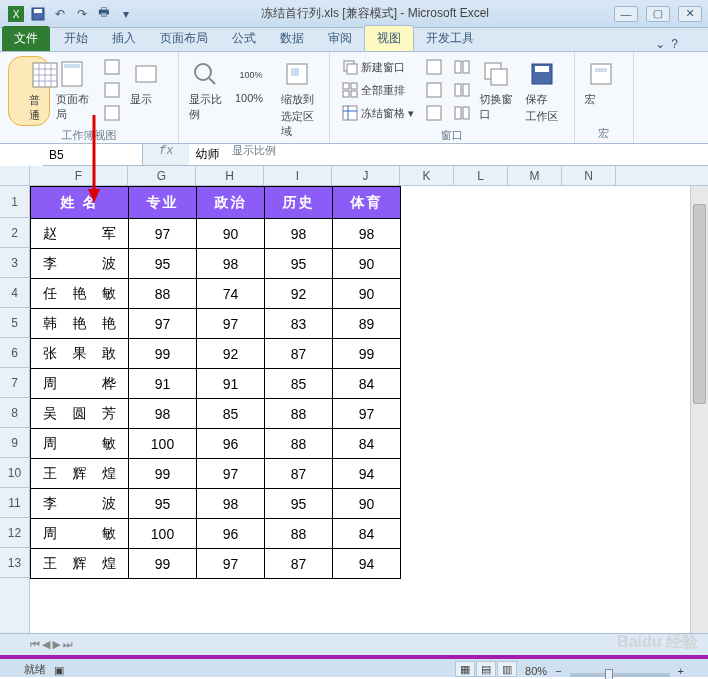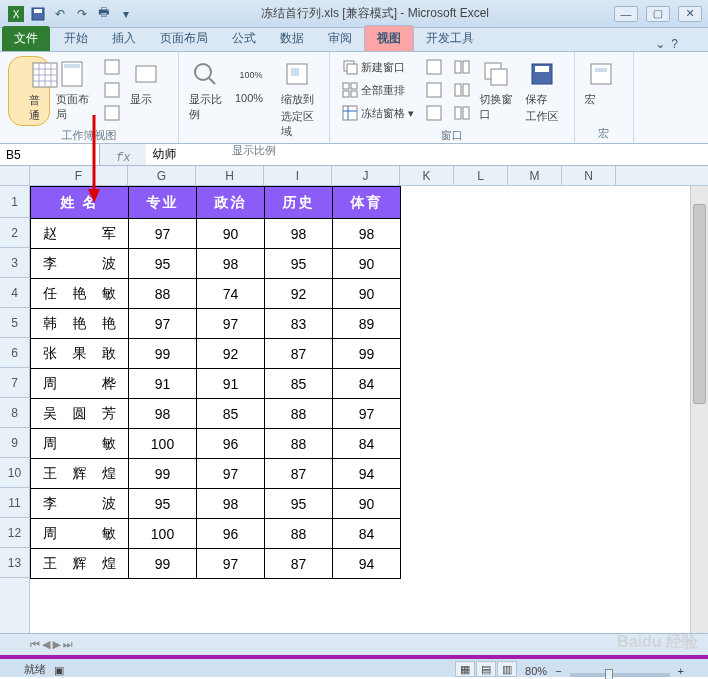"视图" .ribbon-tab.active { background: #fca5a5 -> #fef9c3; font-weight: bold -> none }
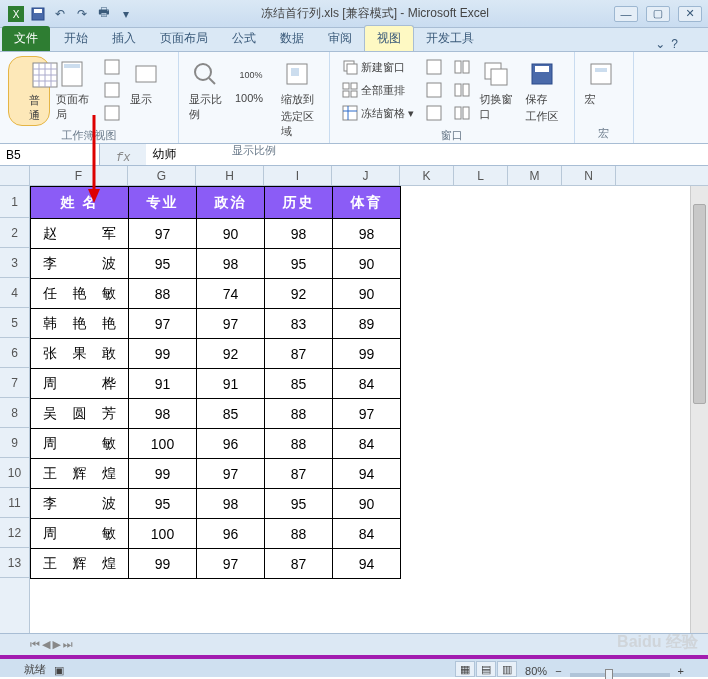"B5" .formula-bar { align-items: flex-end -> flex-start; margin-left: none -> 43px }
